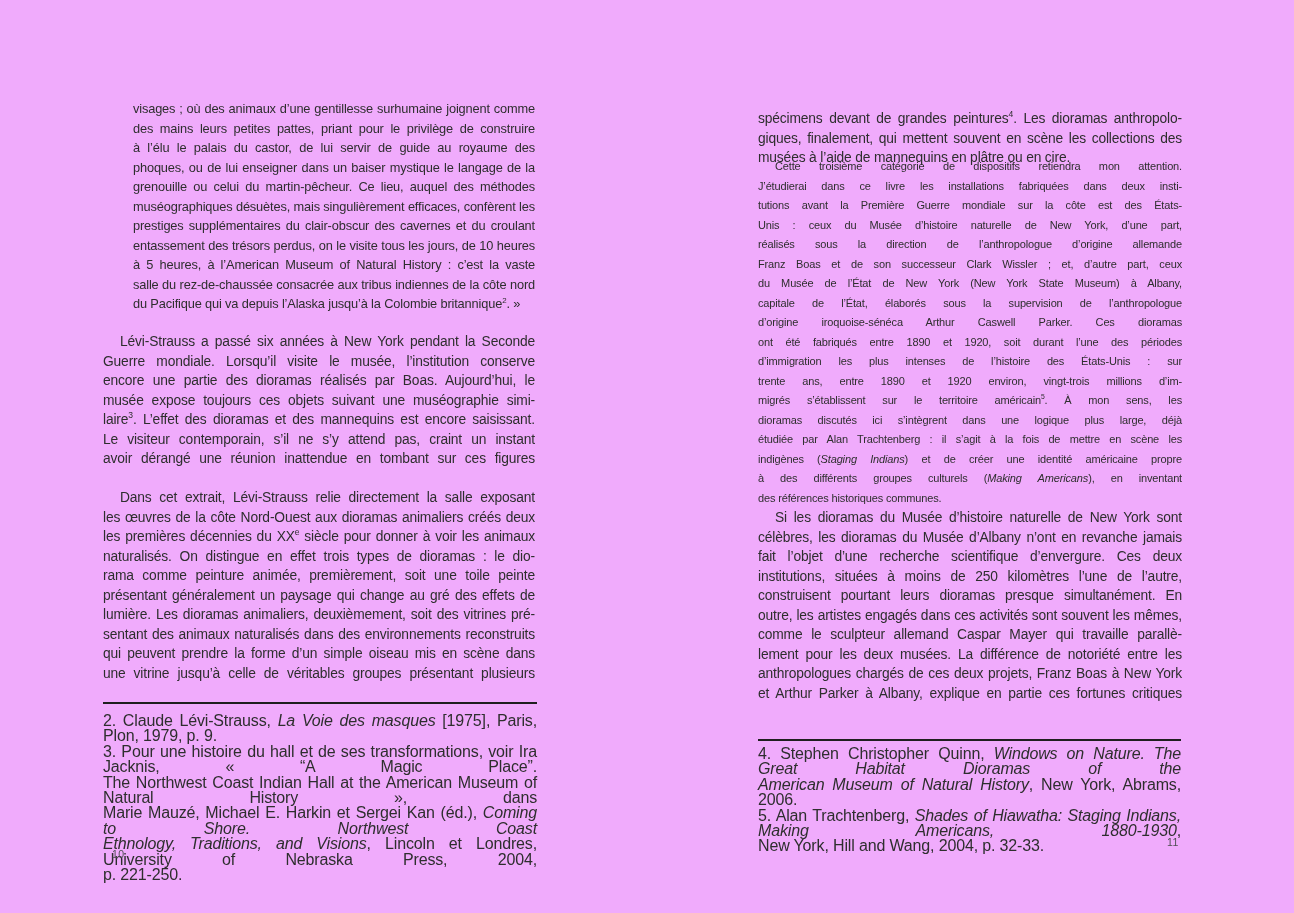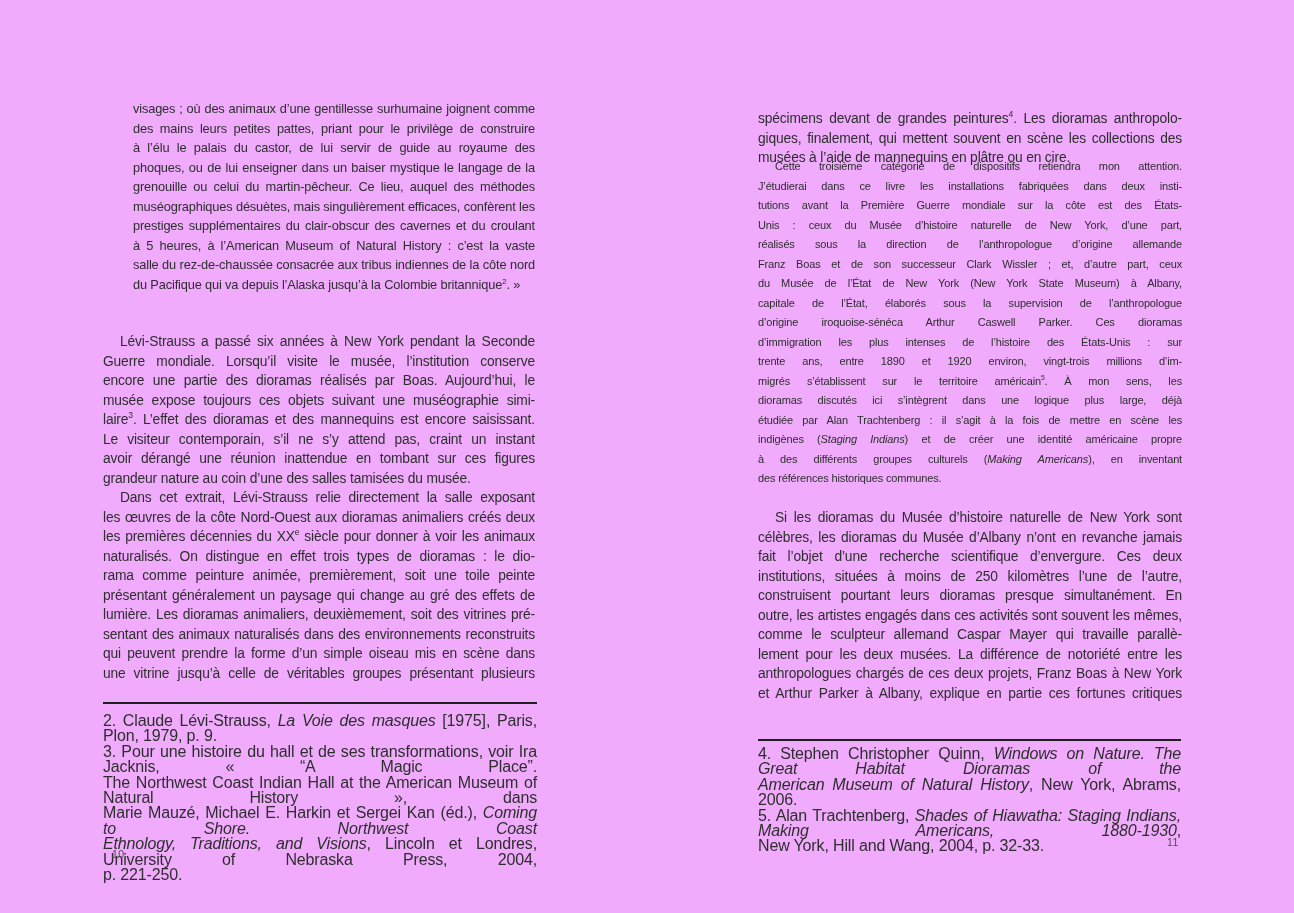"entassement des trésors perdus, on" div.line { html: none -> <div>entassement des trésors perdus, on le visite tous les jours, de 10 heures</div> }
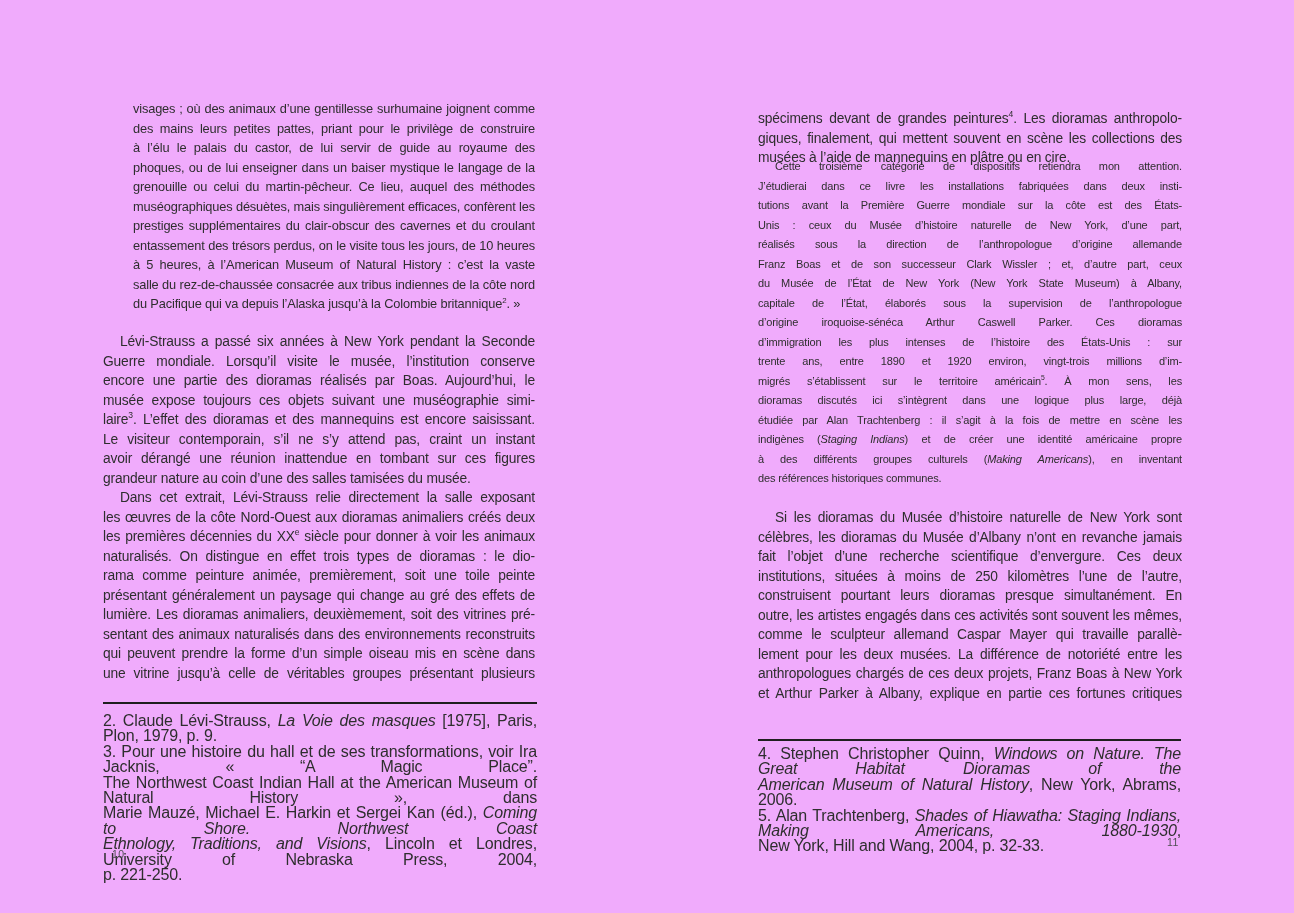"ont été fabriqués entre 1890" div.line { html: none -> <div>ont été fabriqués entre 1890 et 1920, soit durant l’une des périodes</div> }
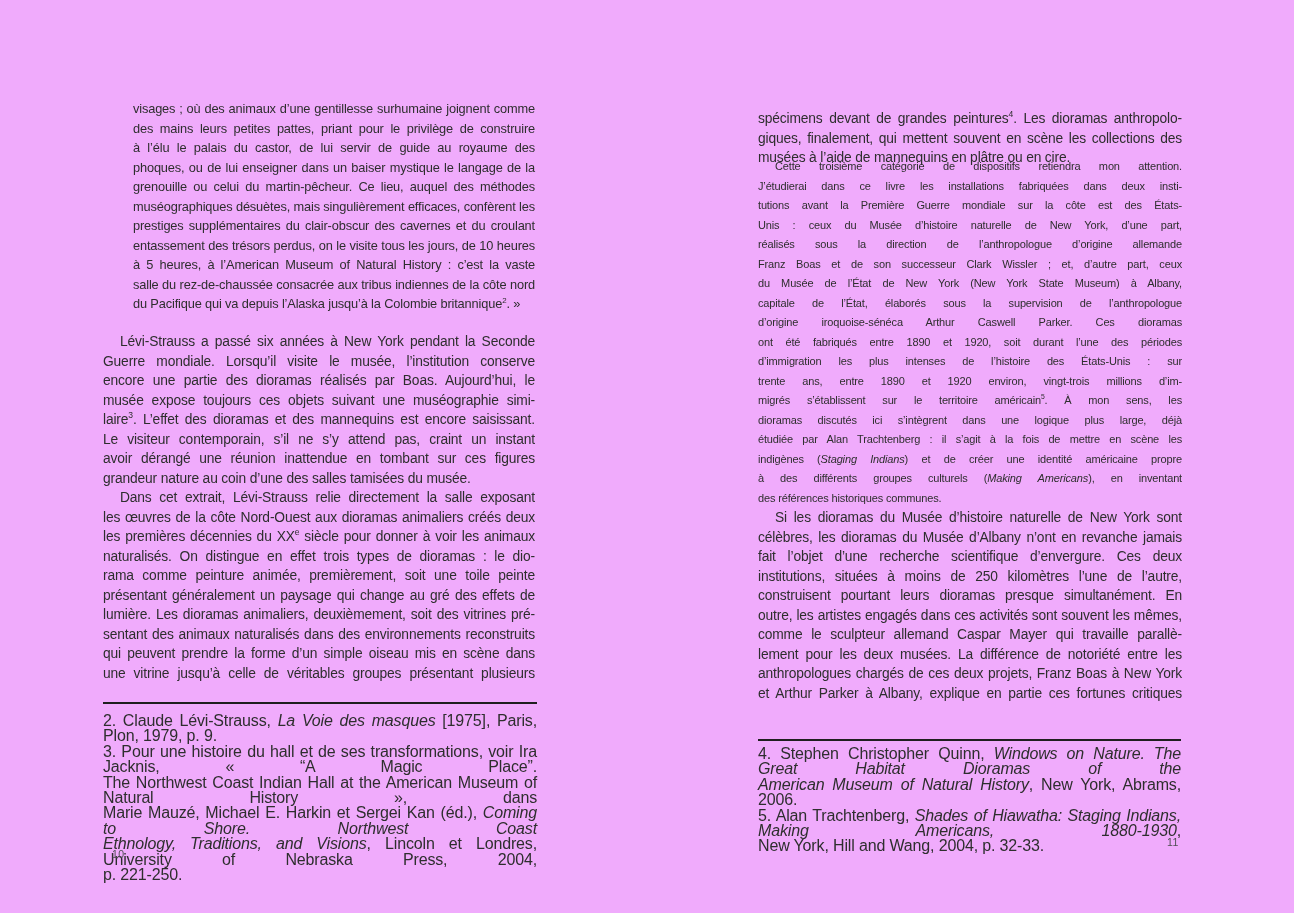"grandeur nature au coin d’une" div.line { html: <div>grandeur nature au coin d’une des salles tamisées du musée.</div> -> none }
